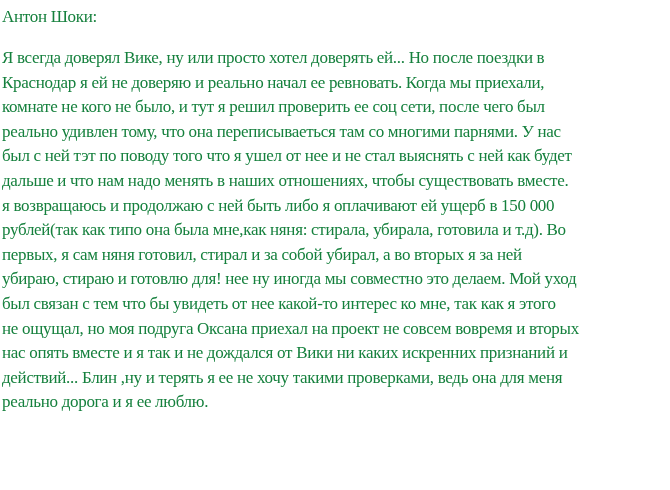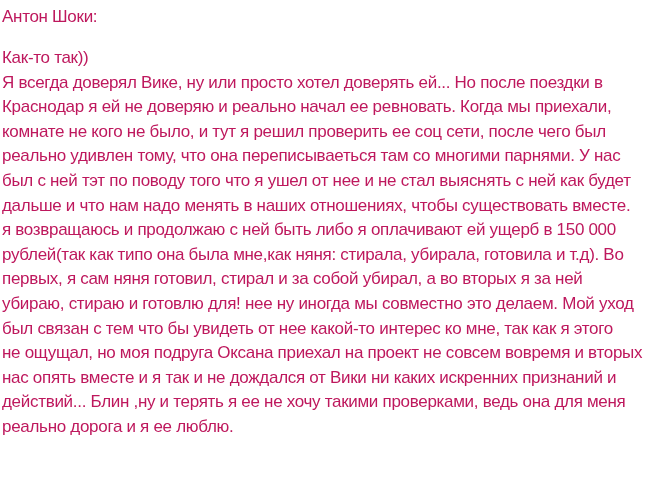"Антон Шоки:" .page { color: #be185d -> #15803d; font-family: Liberation Sans, sans-serif -> Liberation Serif, serif }
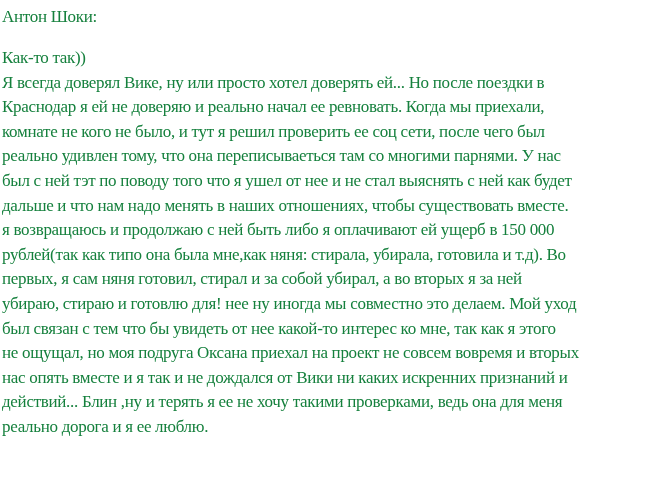"Как-то так))" div.line { html: <div>Как-то так))</div> -> none }
